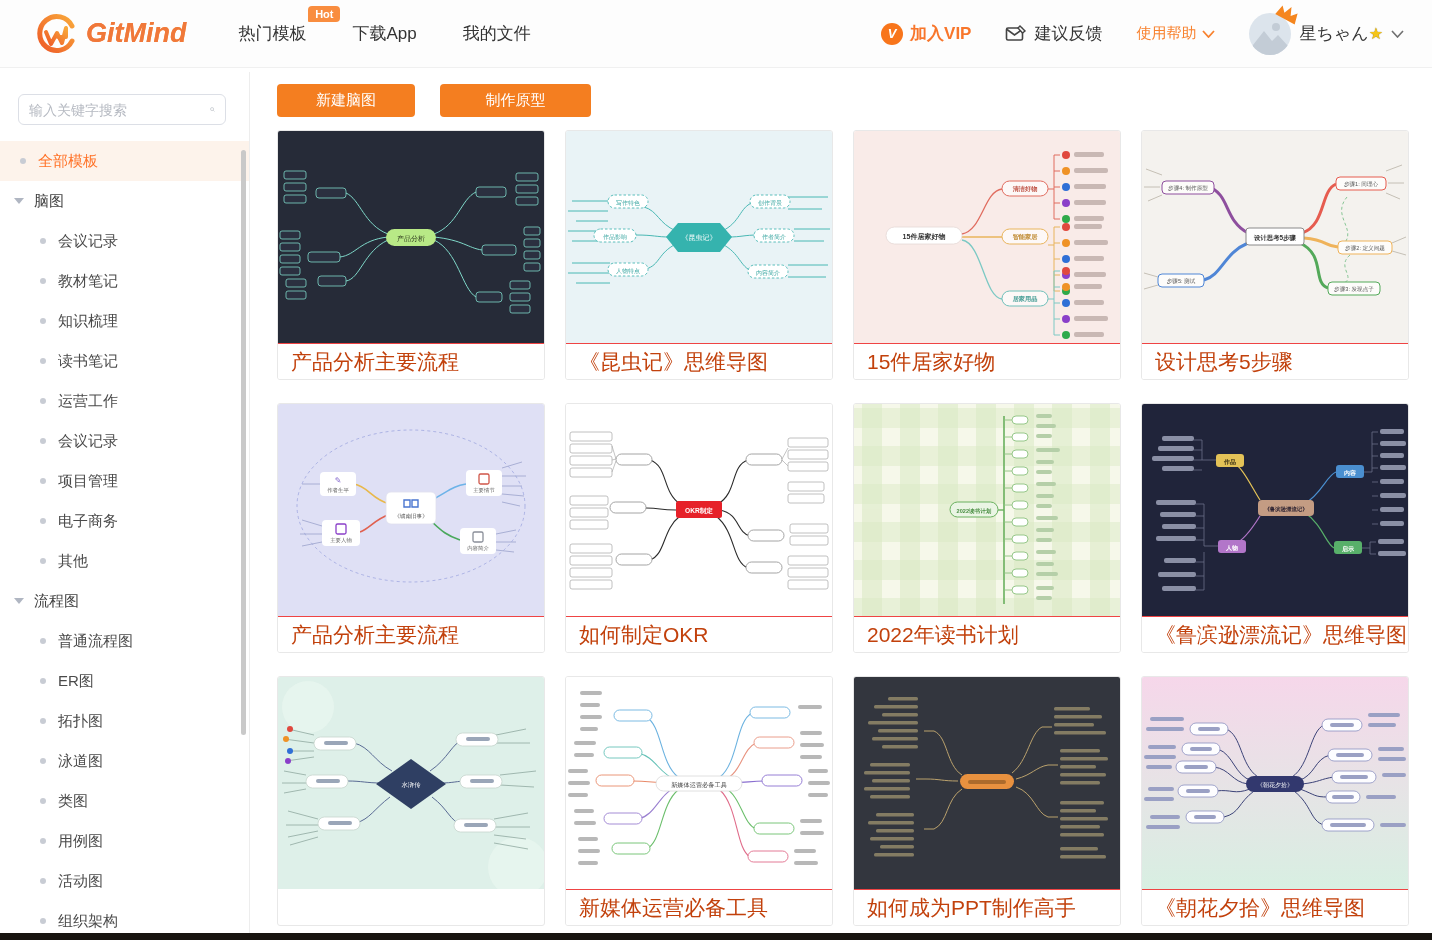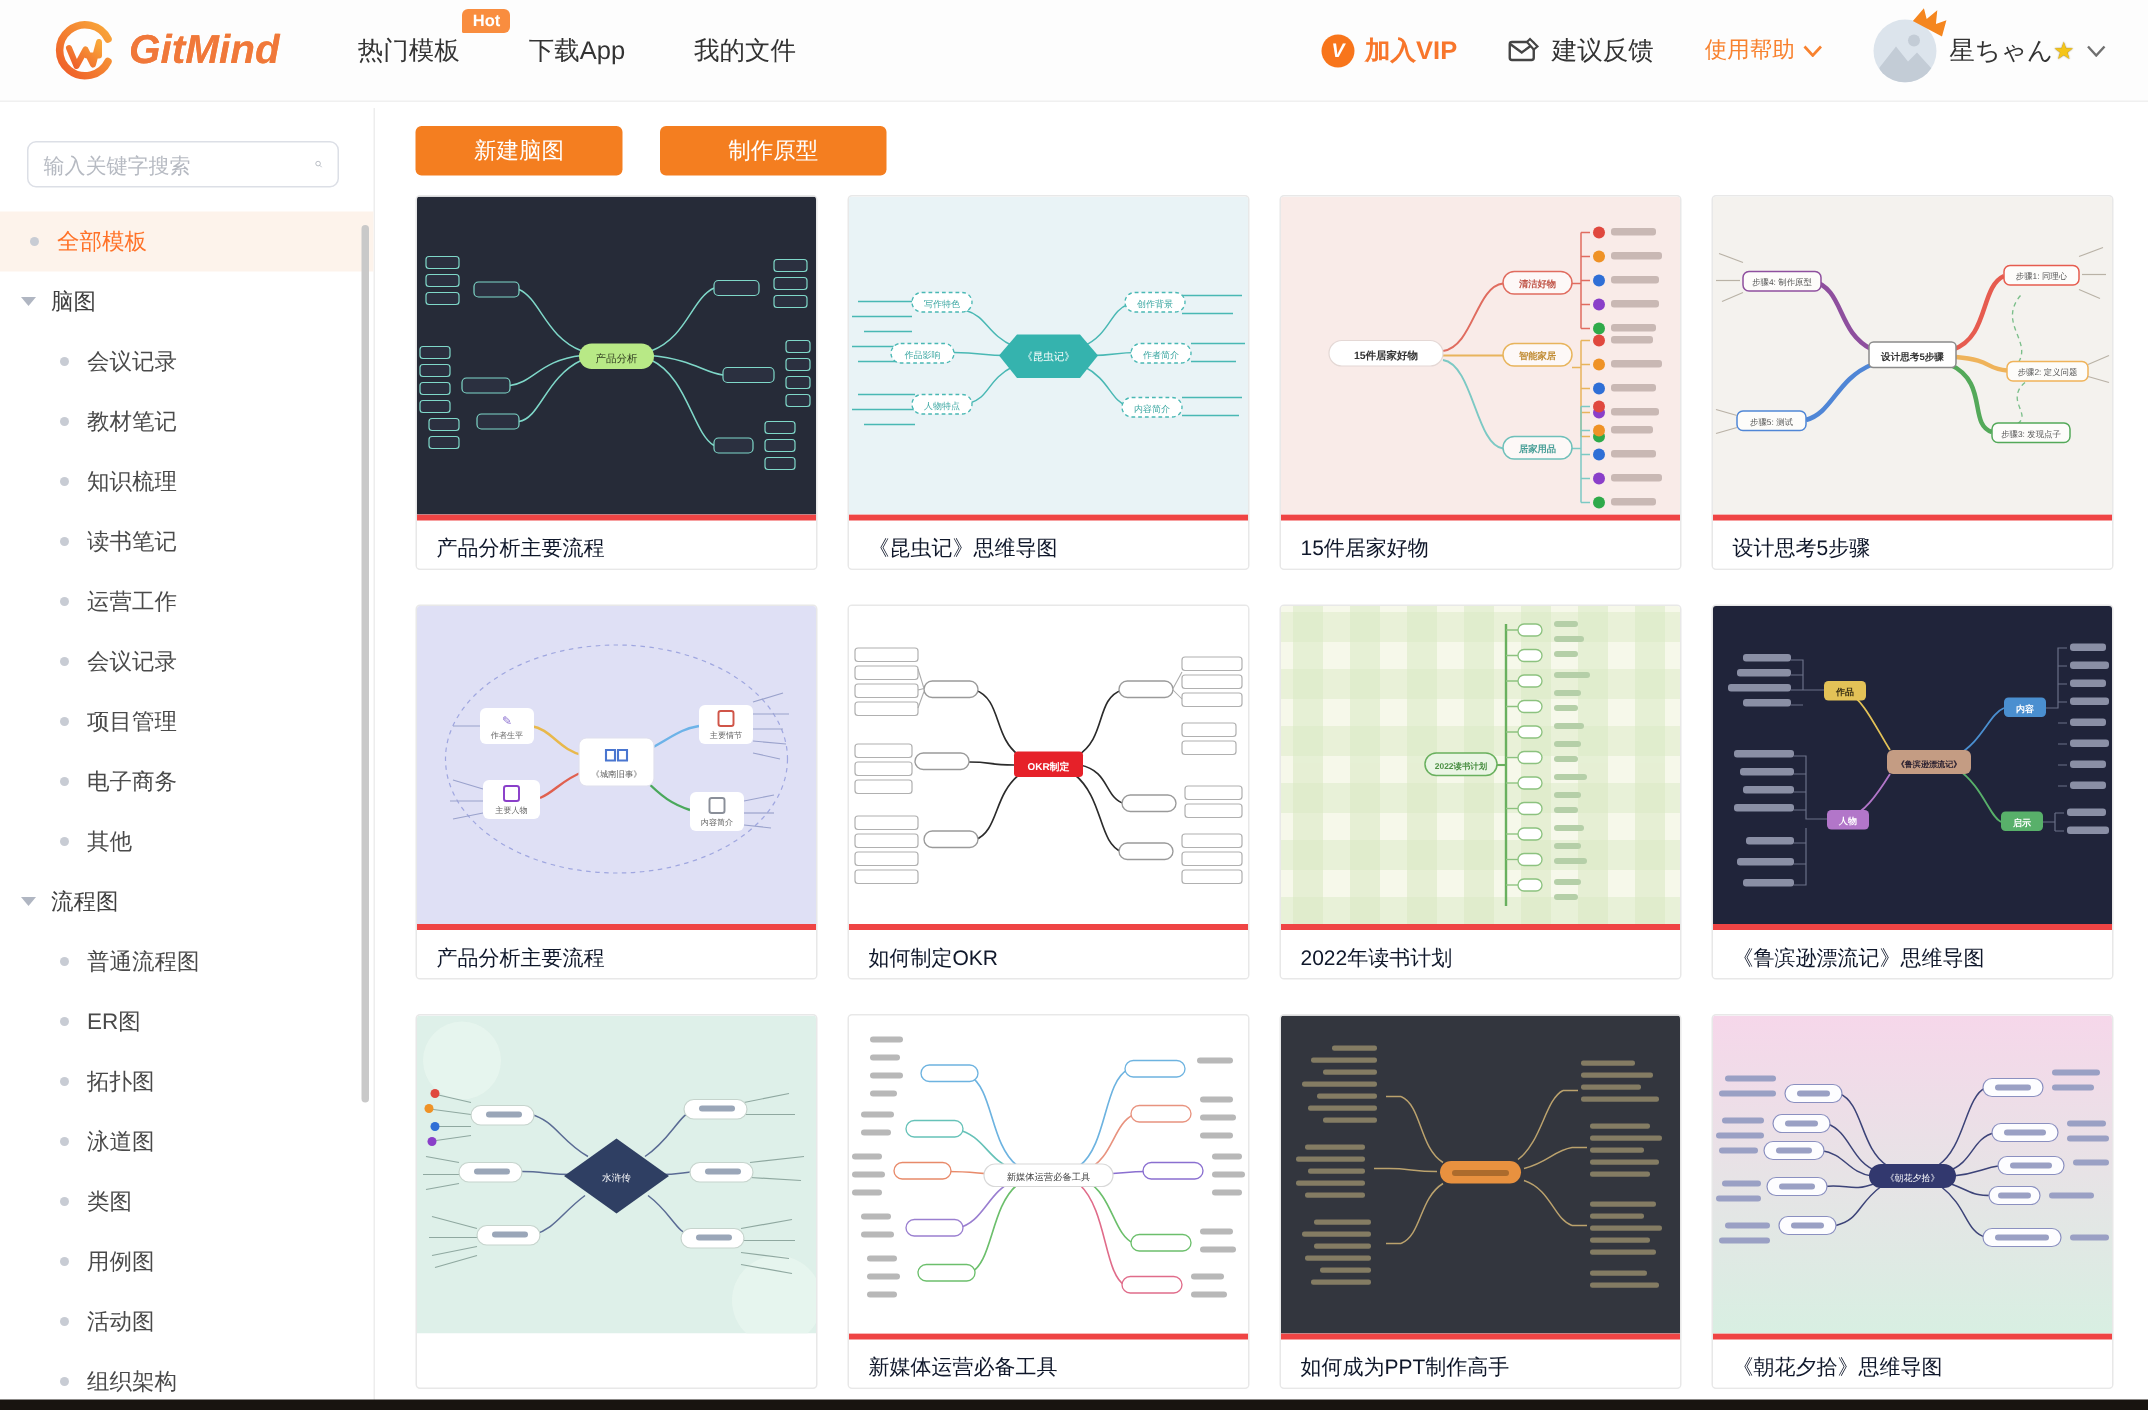"产品分析主要流程" .card-title { border-top: 4px solid #ef4444 -> 1px solid #ef4444; color: #0f172a -> #c2410c; font-size: 14px -> 21px }
